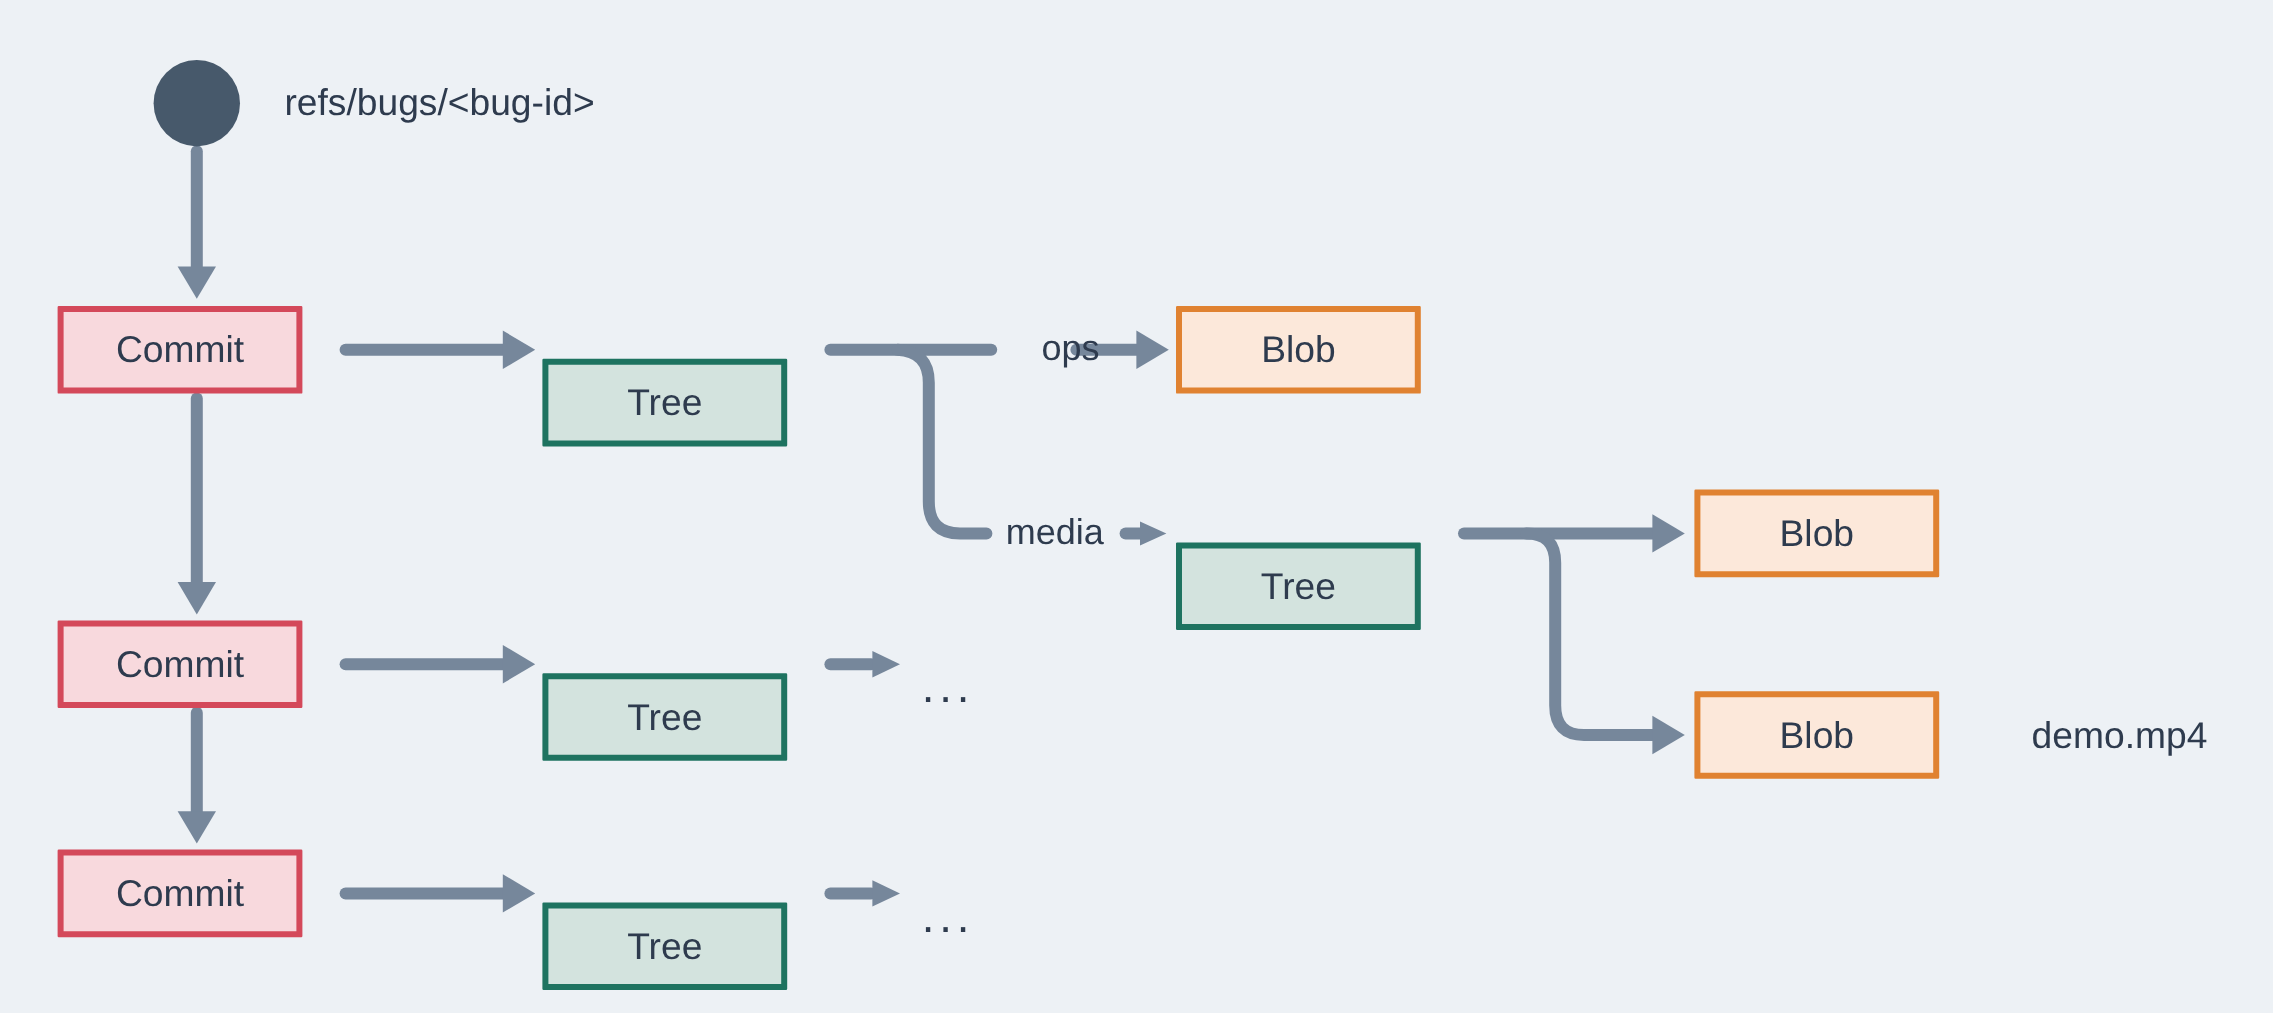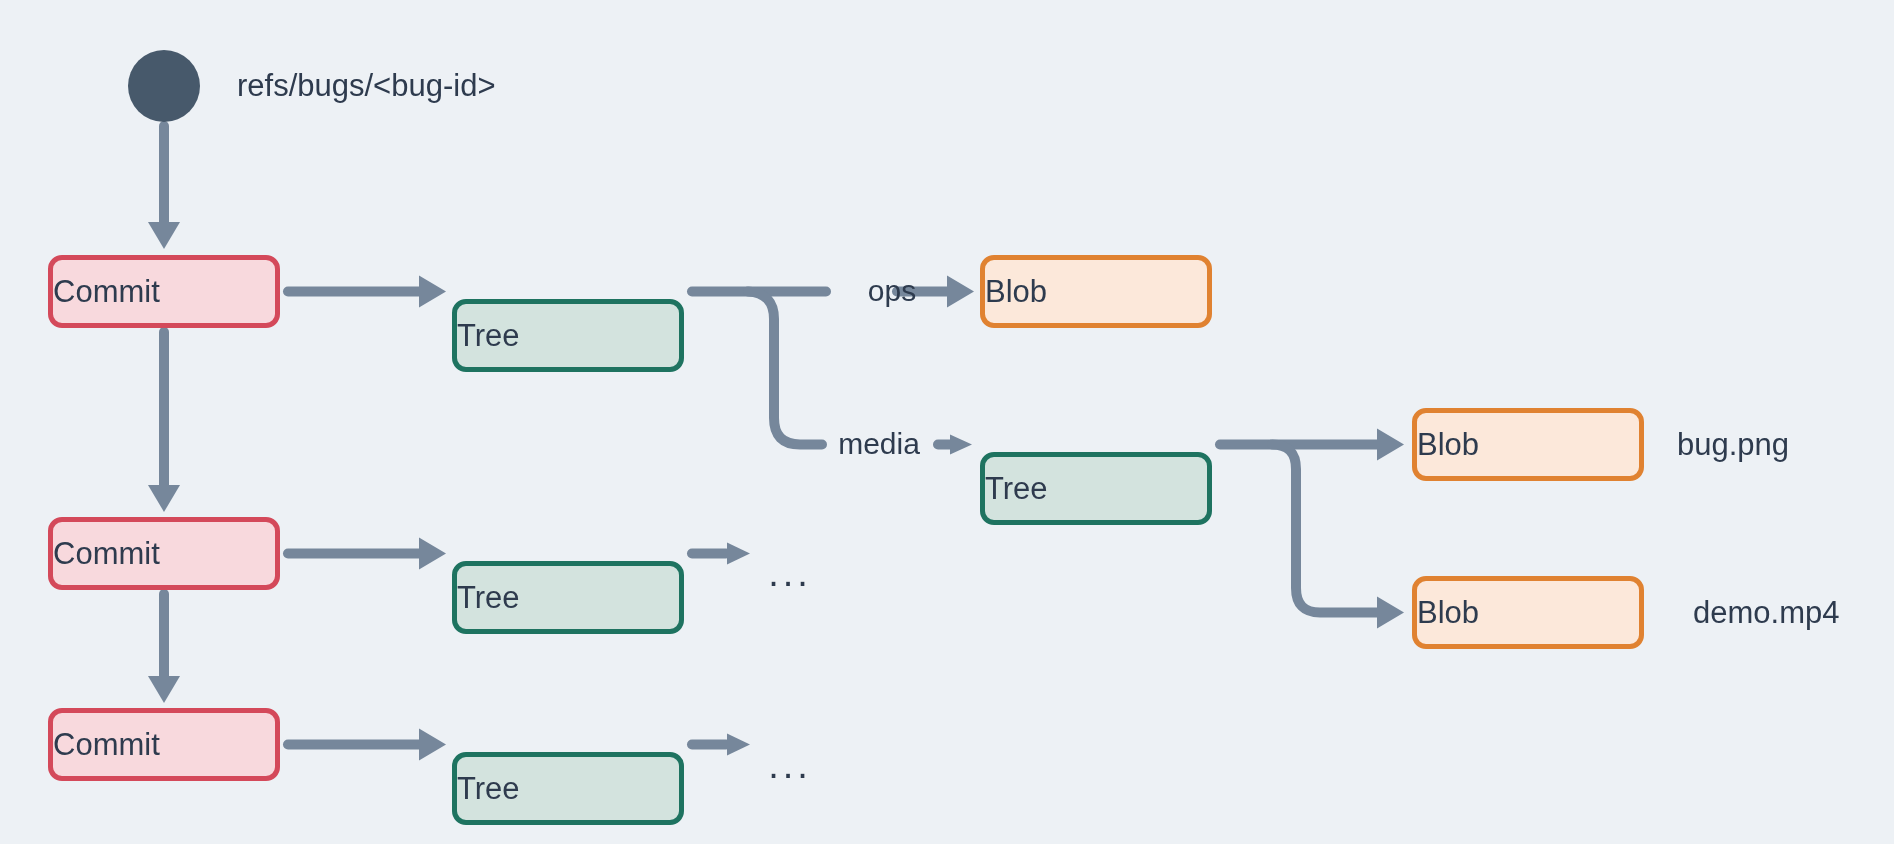"Commit" .node { border-radius: 14px -> 1px; justify-content: flex-start -> center; width: 232px -> 204px }
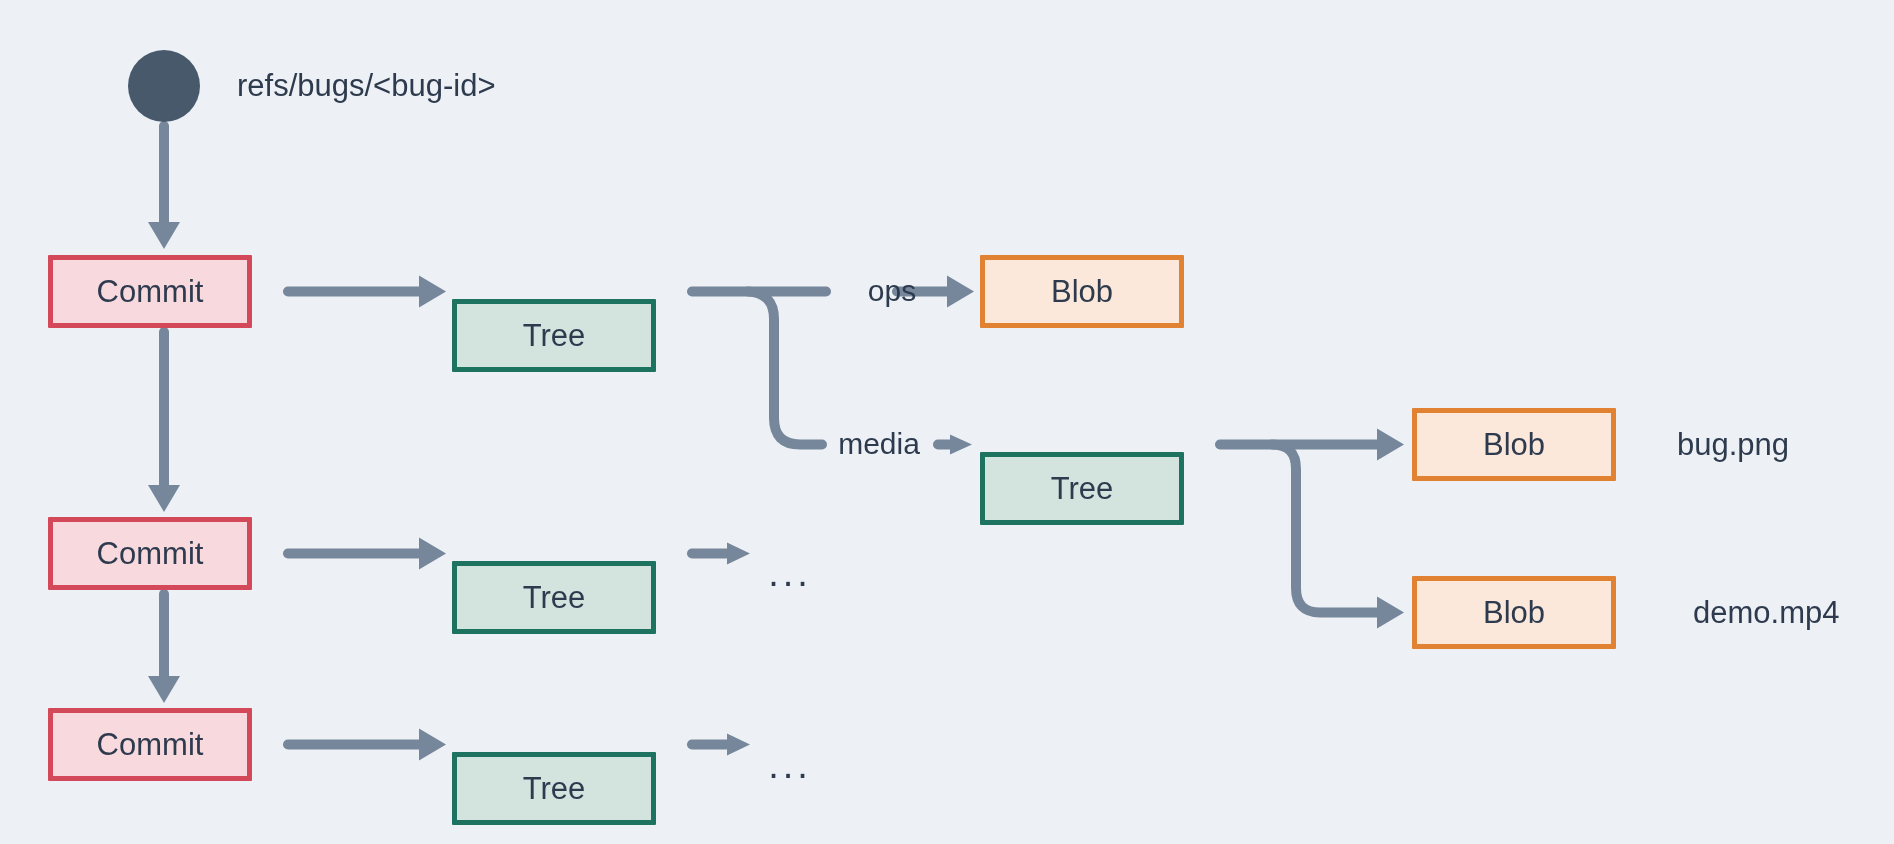"bug.png" div.file-label { html: <div>bug.png</div> -> none }
